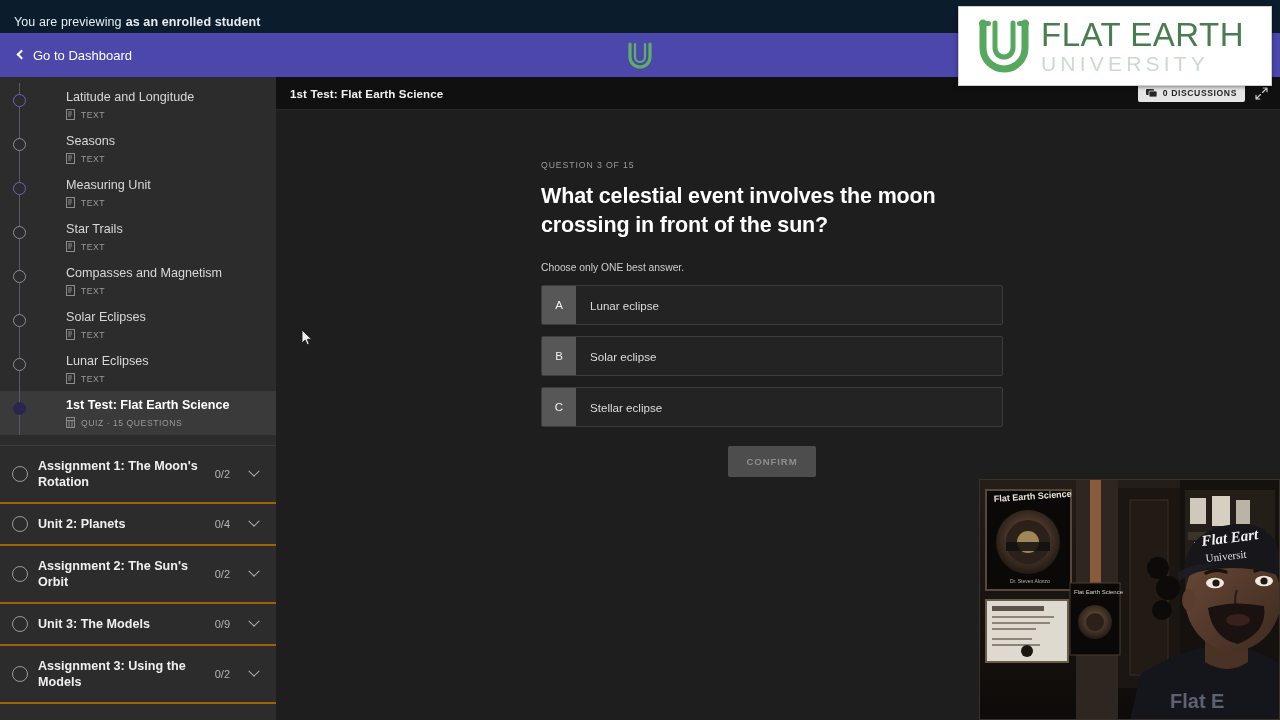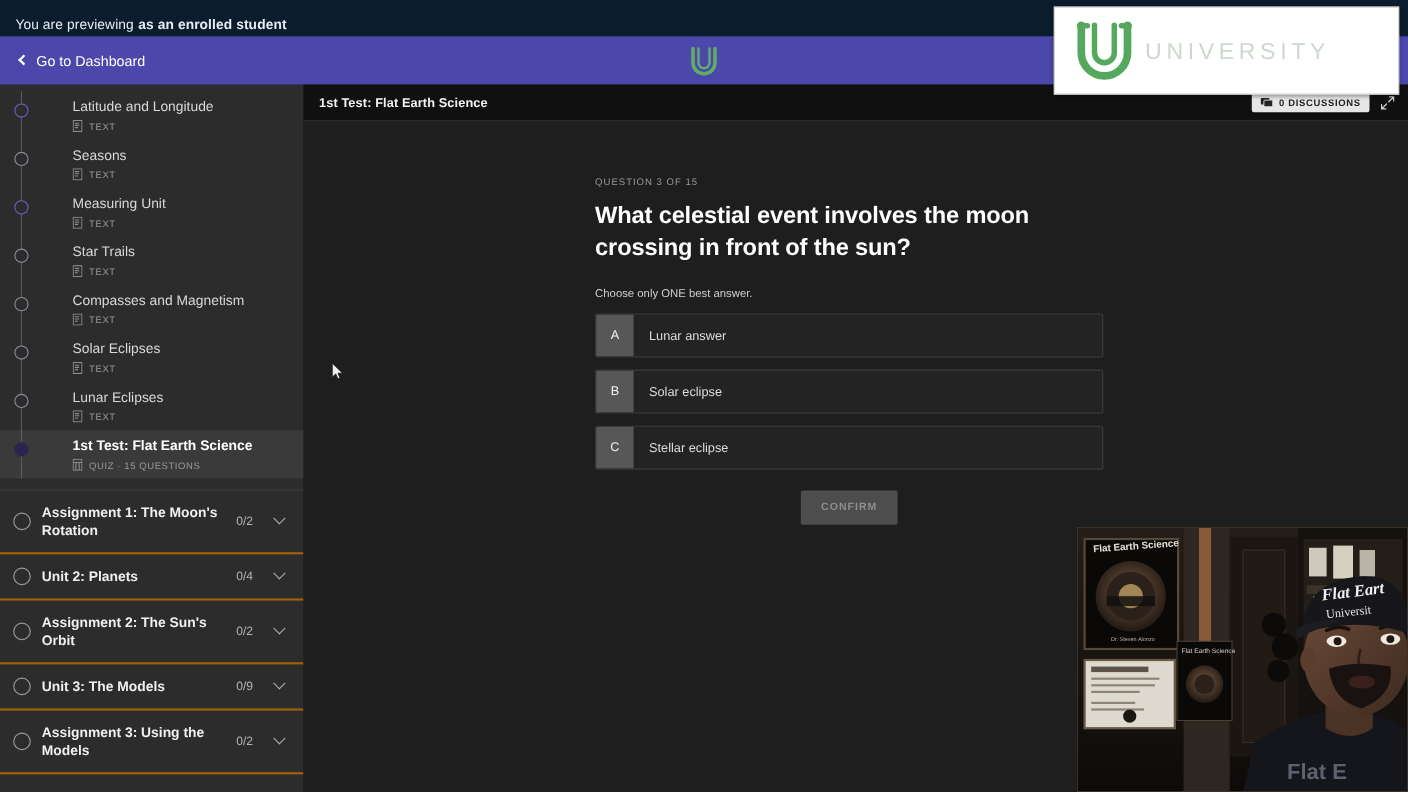"FLAT EARTH" div.brand-l1 { html: none -> <div>FLAT EARTH</div> }
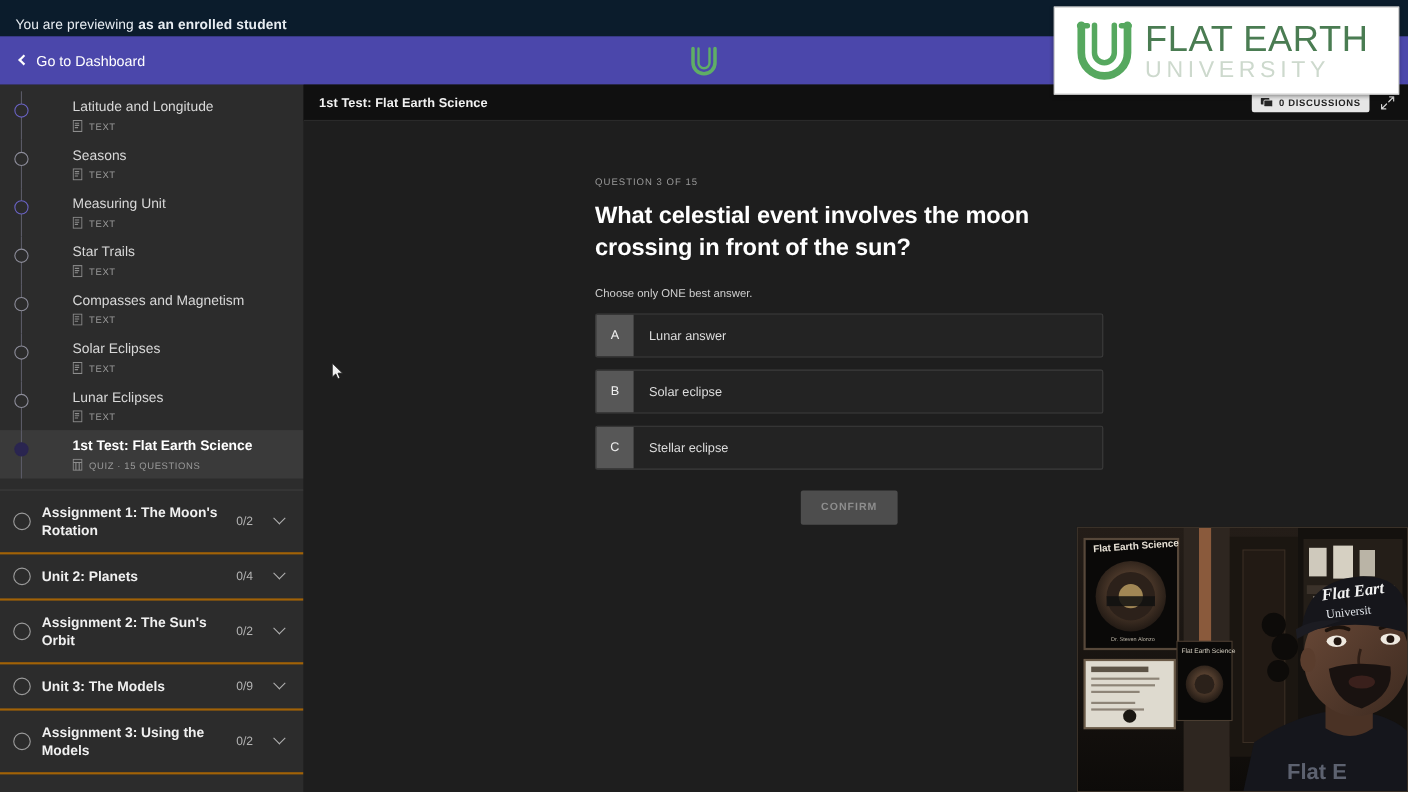"Lunar answer" span.answer-text { text: answer -> eclipse }
